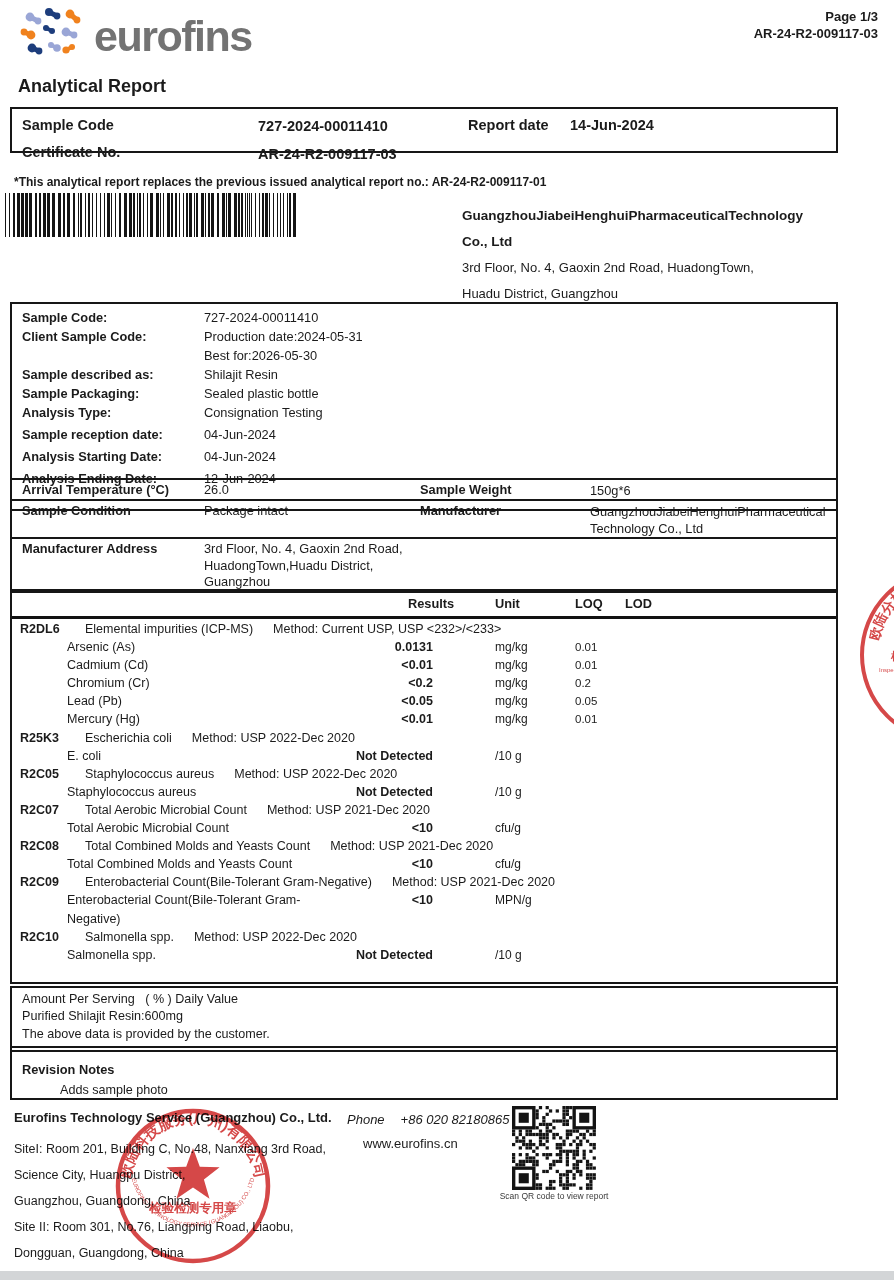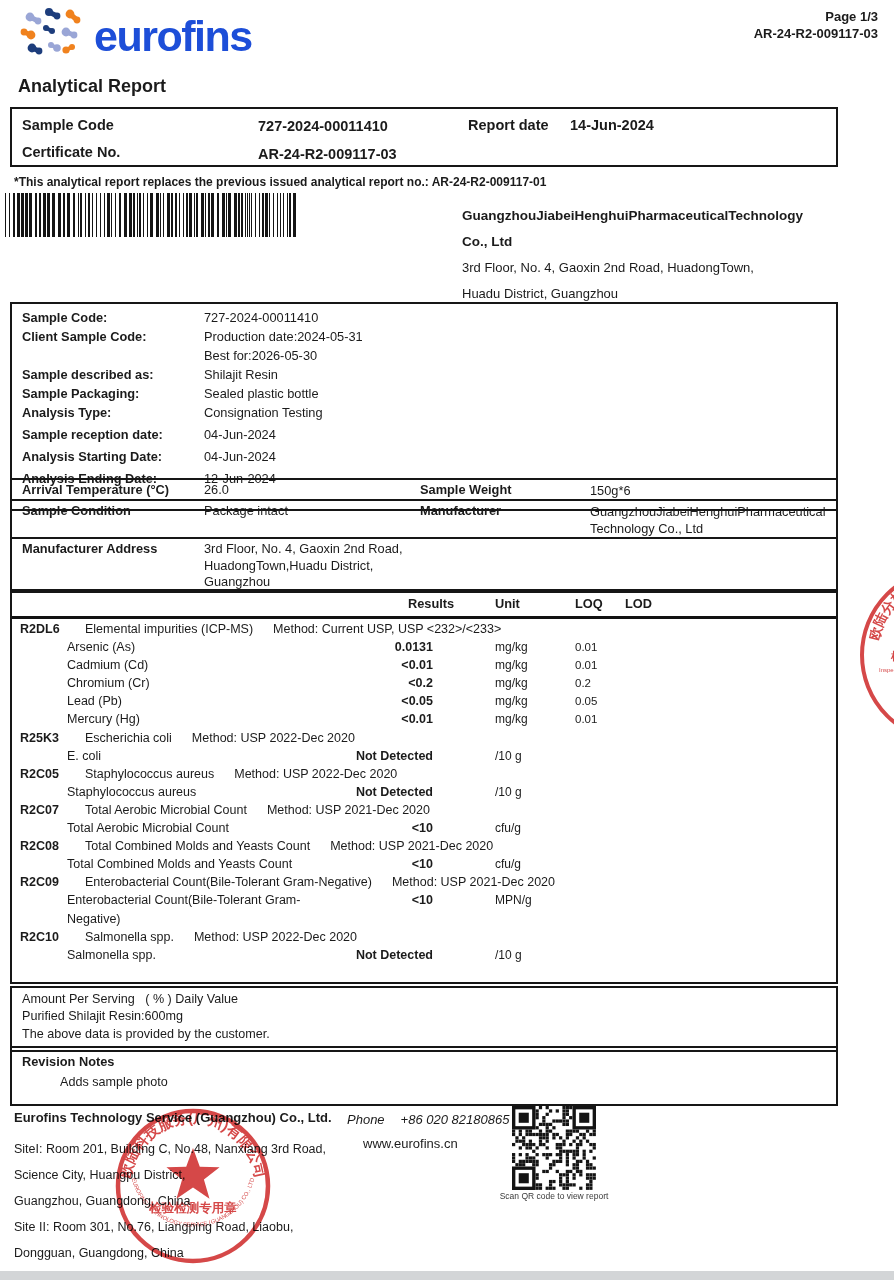"eurofins" #logo-text { color: #1d4ed8 -> #737373 }
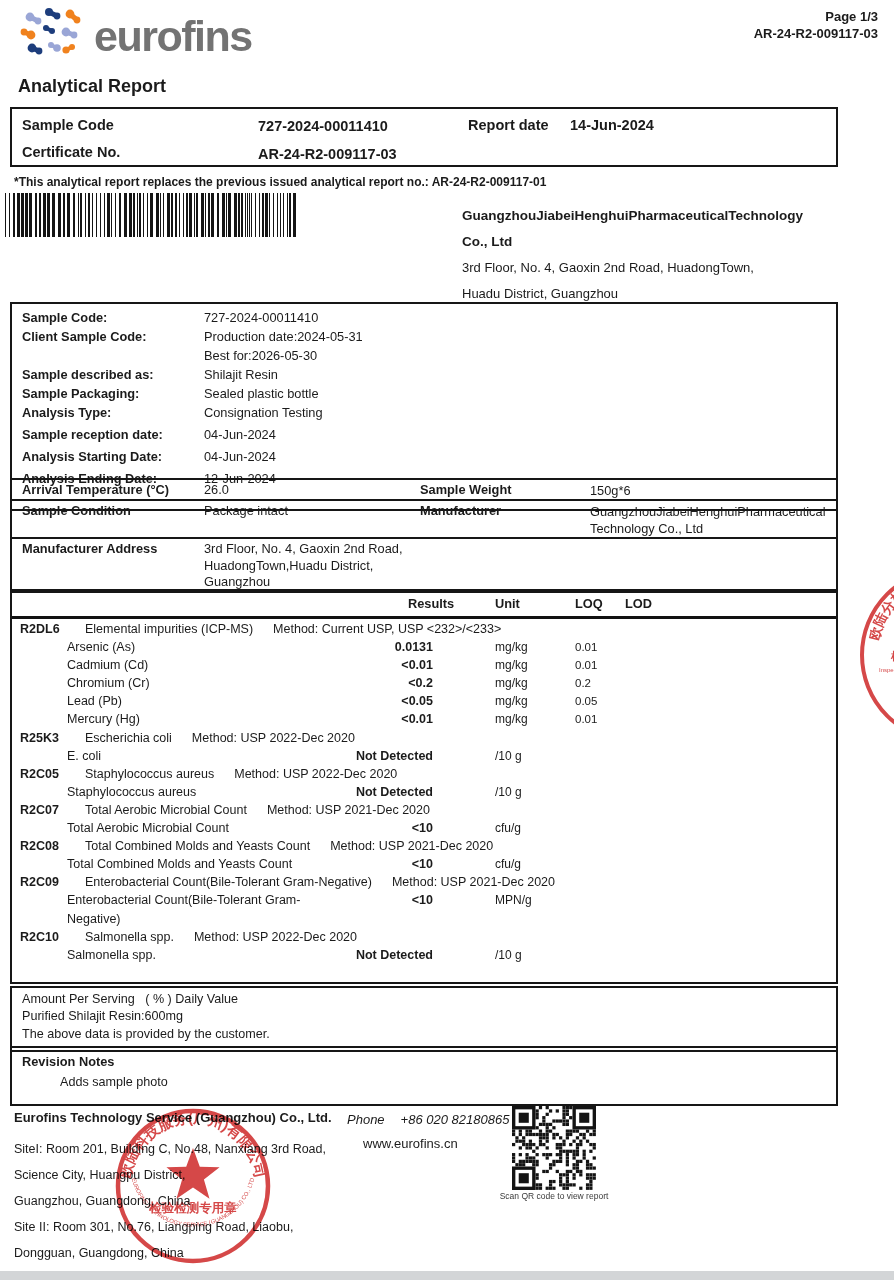"Sample Code" #summary-box { height: 60px -> 46px }
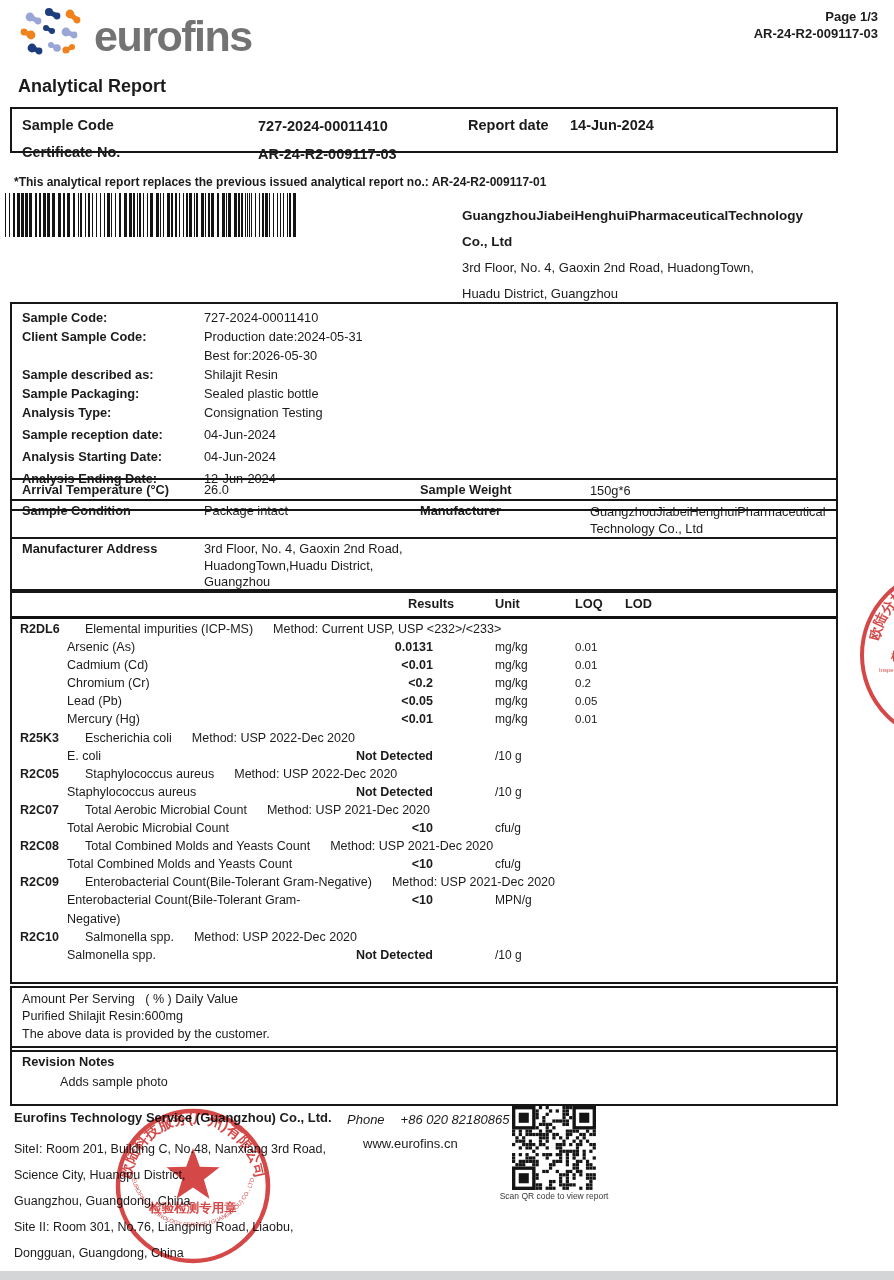"Revision Notes" #revision-box { height: 60px -> 54px; padding: 4px 0 0 10px -> 12px 0 0 10px }
